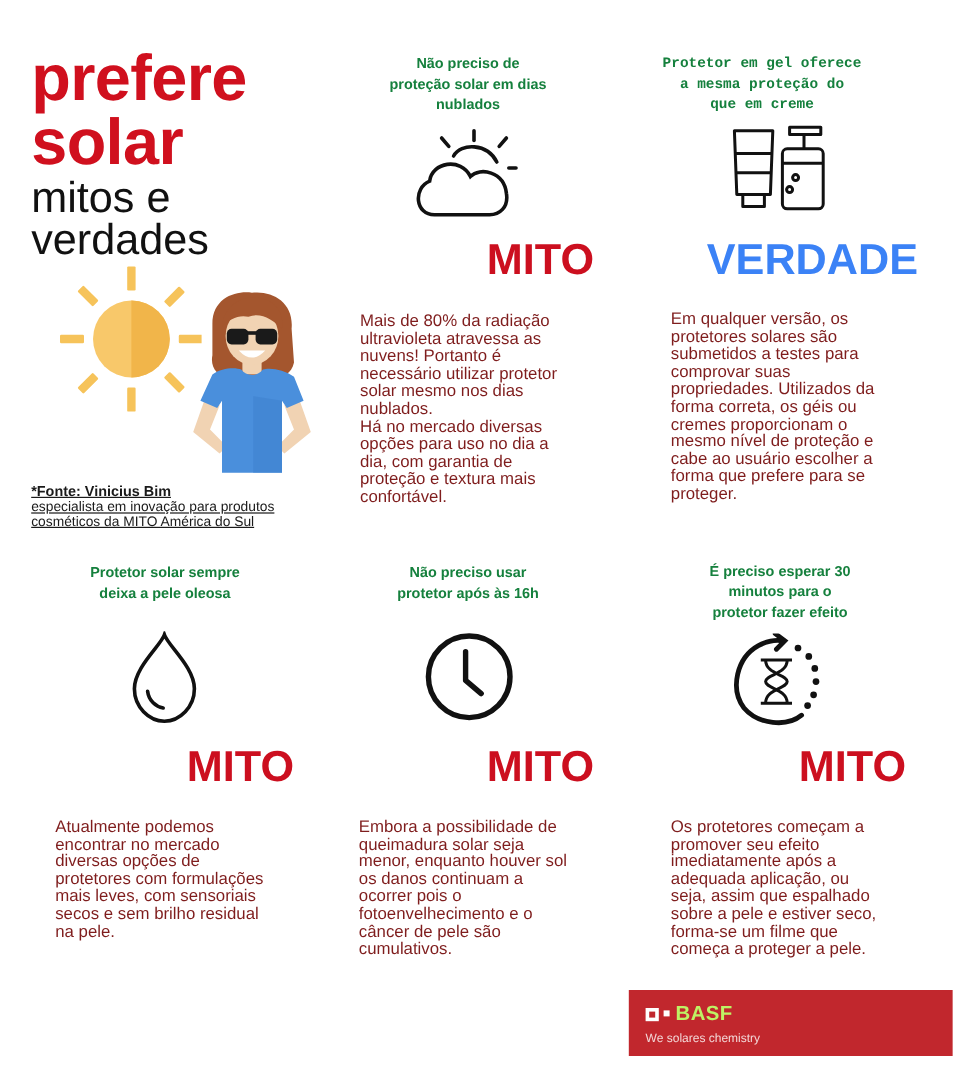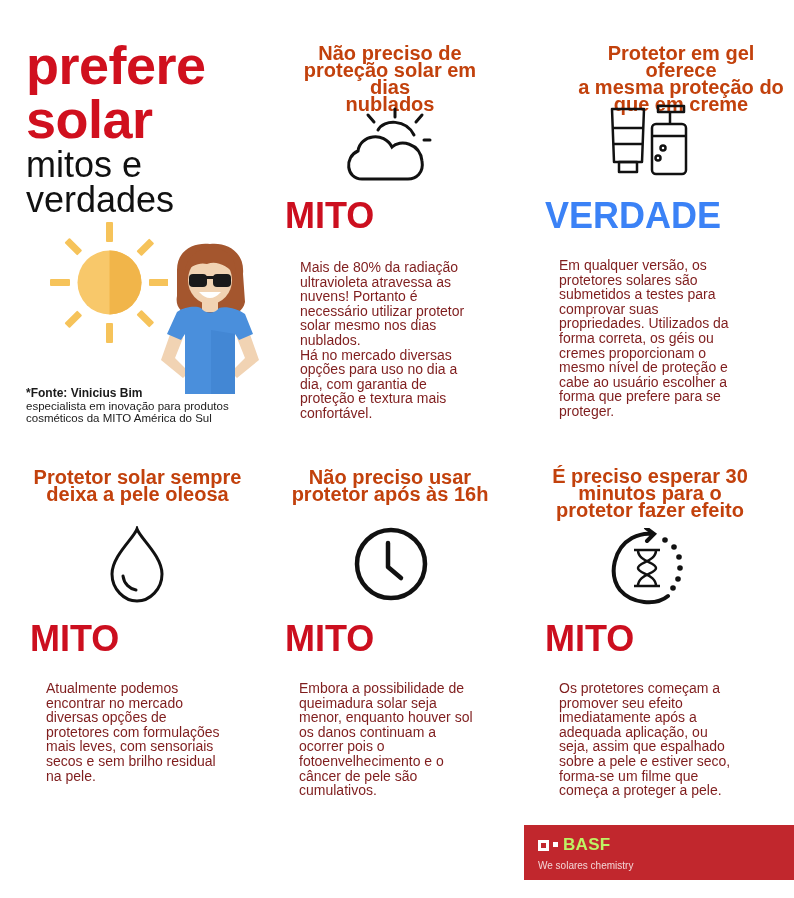"Não preciso de" .card-q { color: #c2410c -> #15803d; font-size: 20px -> 12px }
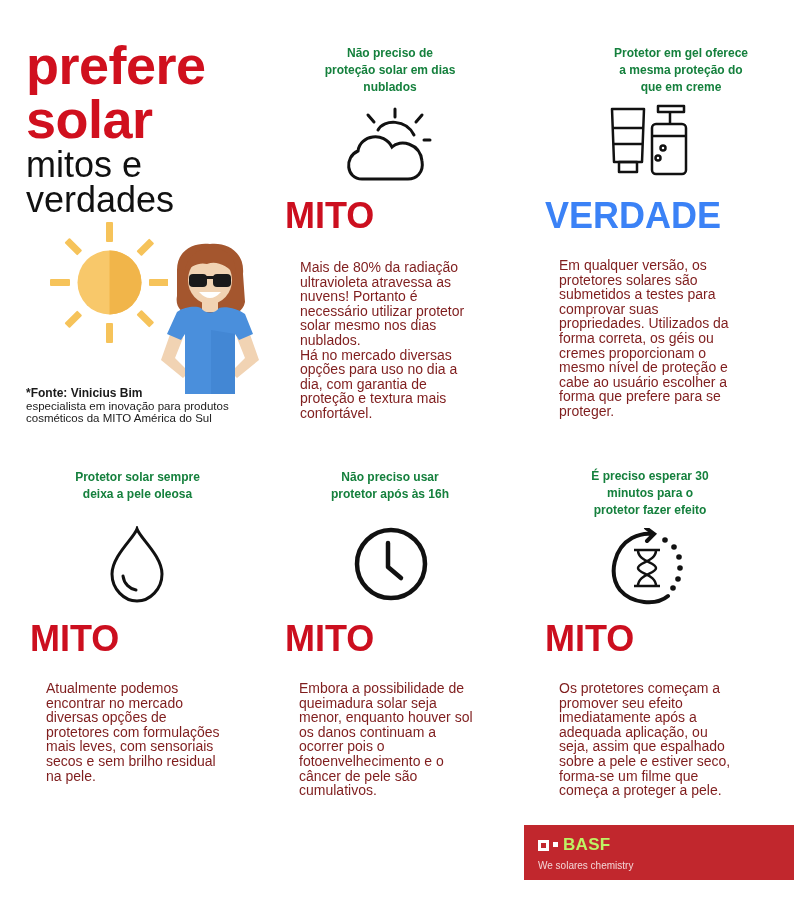"Protetor em gel oferece" div.card-q { font-family: none -> Liberation Mono, monospace; left: 576px -> 530px }
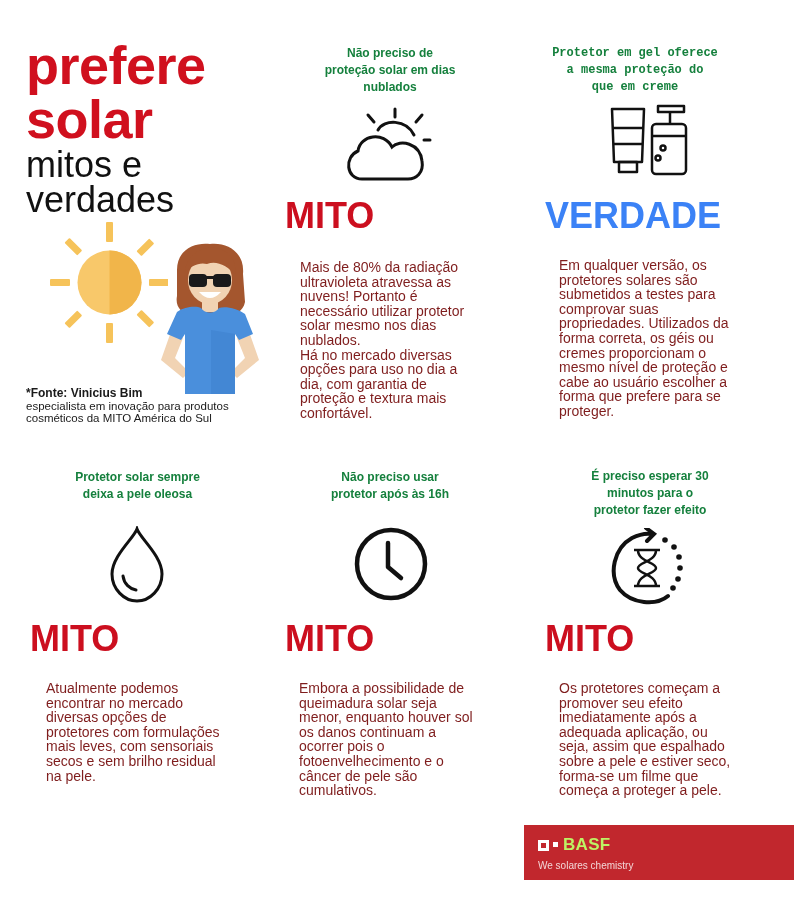"MITO" .verdict { text-align: left -> right }
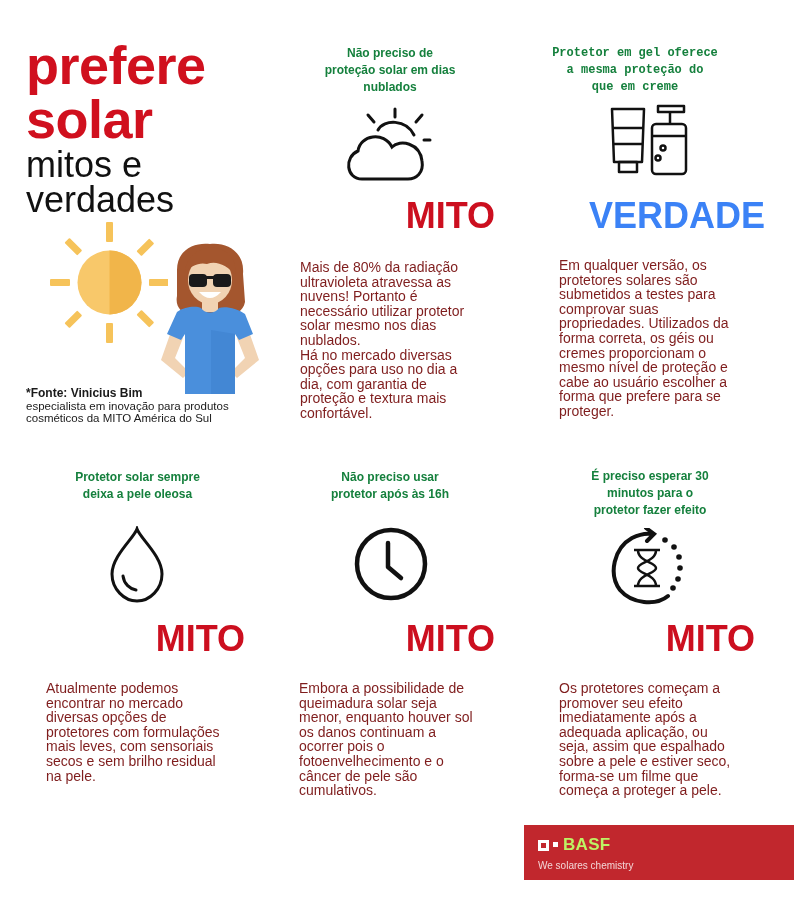"*Fonte: Vinicius Bim" .source { text-decoration: none -> underline; top: 387px -> 403px }
